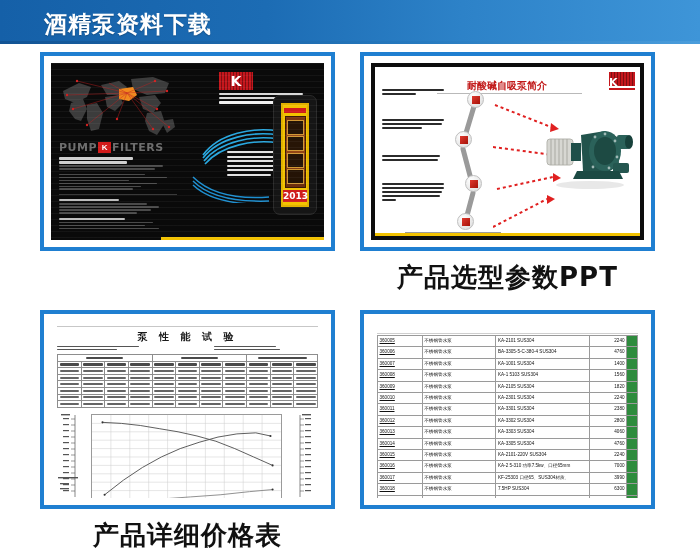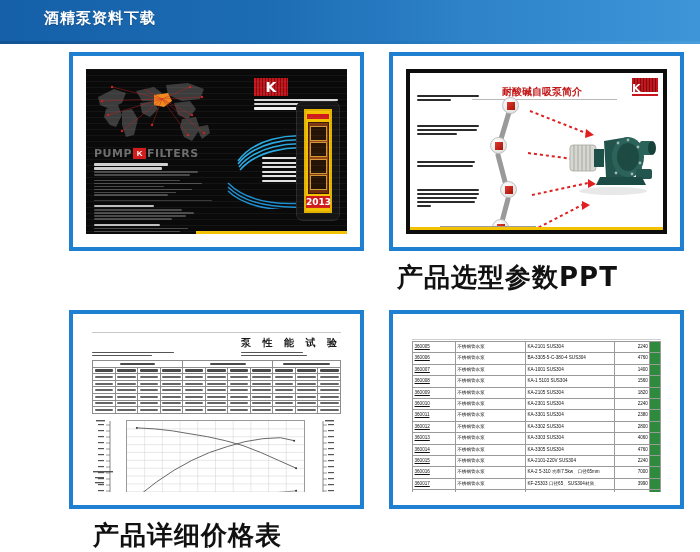"酒精泵资料下载" .header-title { font-size: 15px -> 23px }
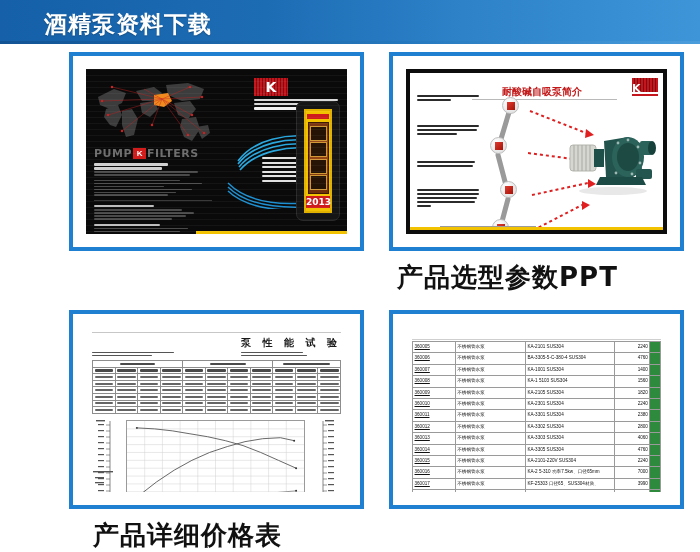"耐酸碱自吸泵简介" .card { margin-left: 29px -> none; padding: 13px -> 7px }
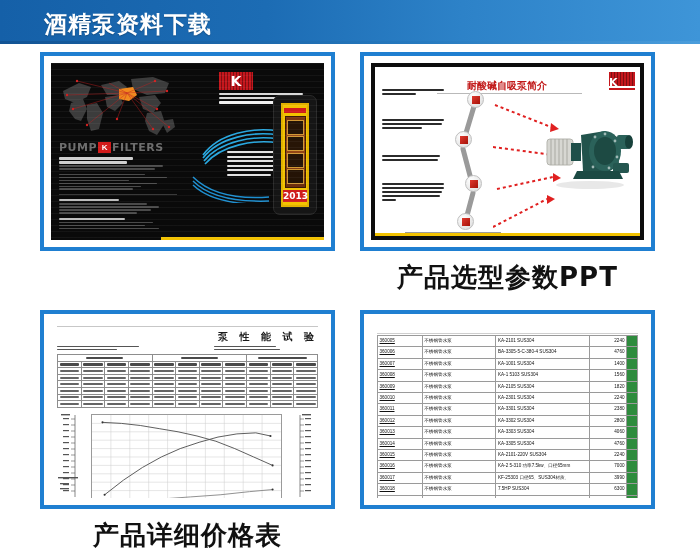"泵 性 能 试 验" .sheet-title { text-align: right -> center }
